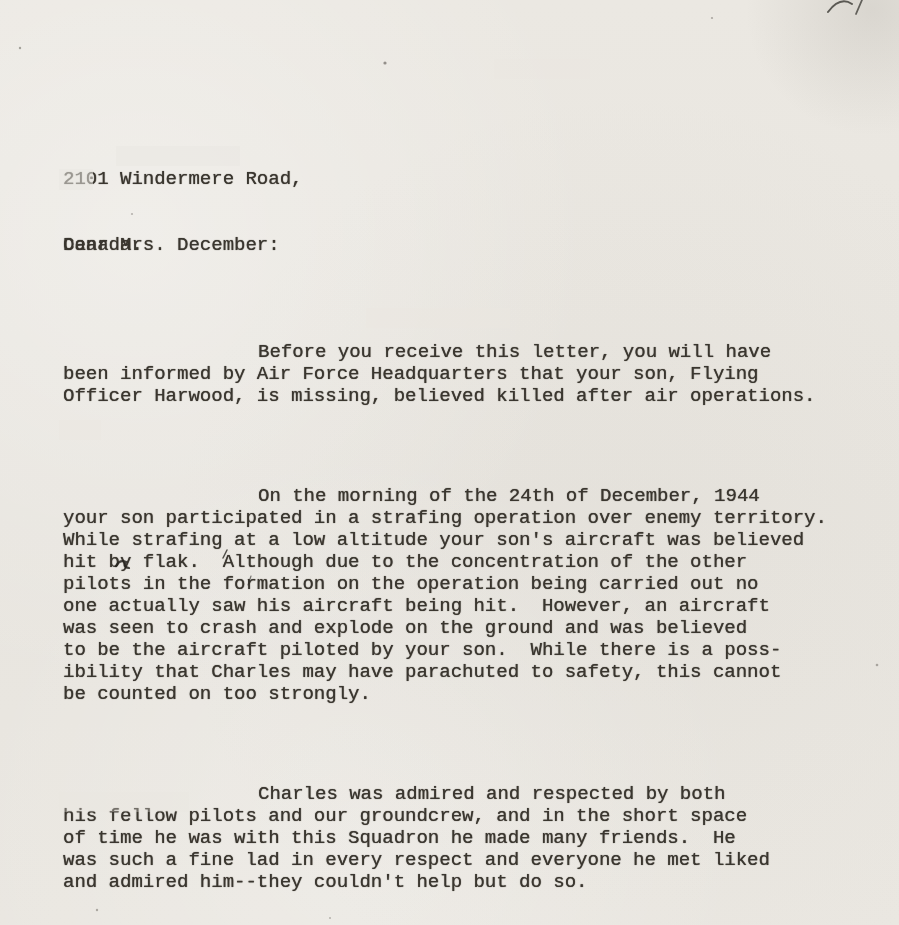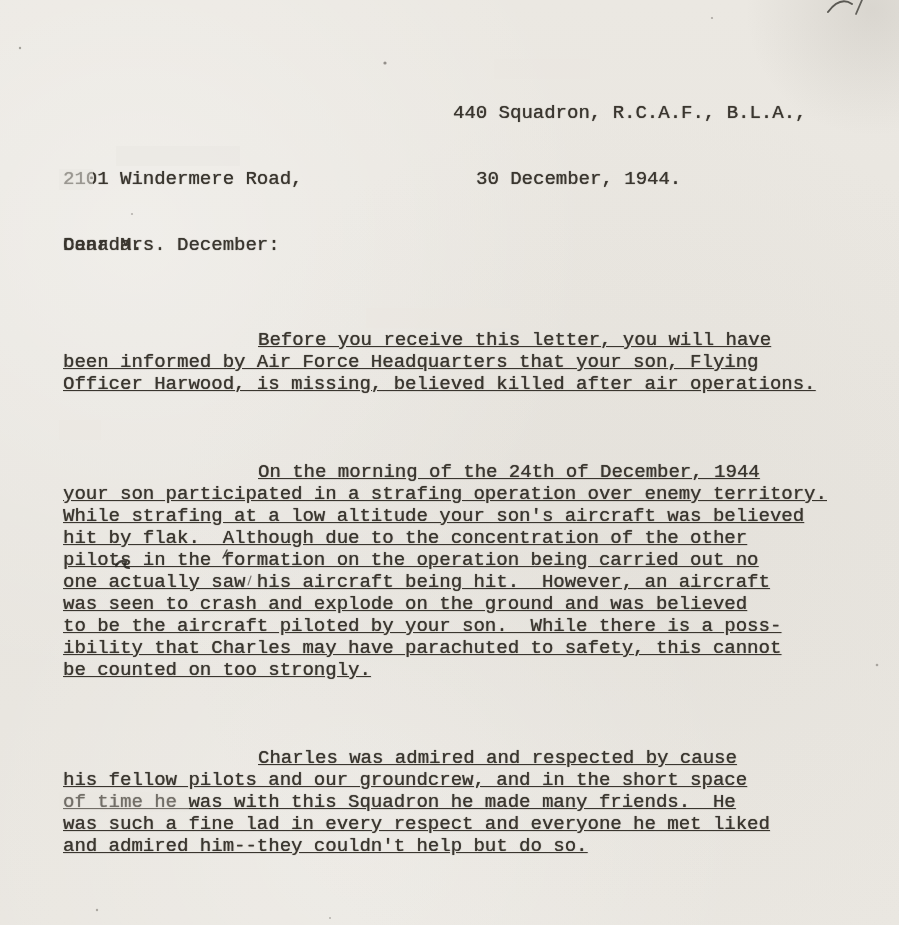"440 Squadron, R.C.A.F., B.L.A.," div.letterhead { html: <div> <div>440 Squadron, R.C.A.F., B.L.A.,</div> <div>30 December, 1944.</div> </div> -> none }
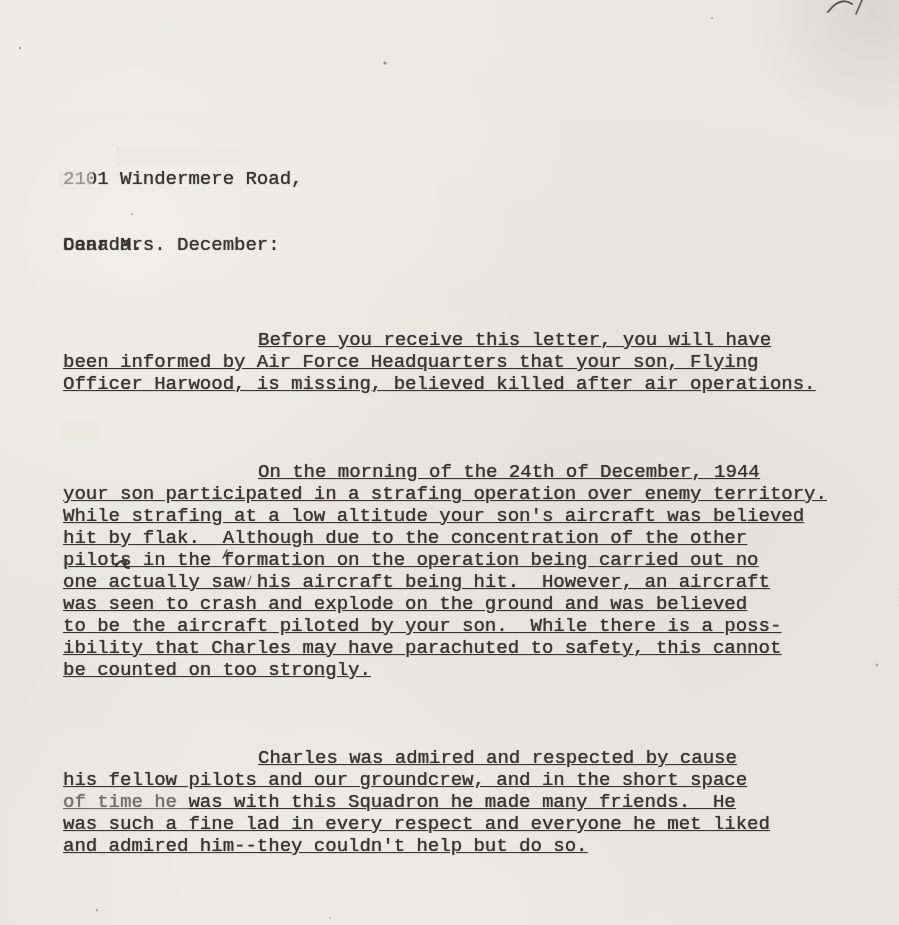"Before you receive this letter," .letter-body p { margin: 0 0 22px 0 -> 12px 0 22px 0; text-decoration: underline -> none }
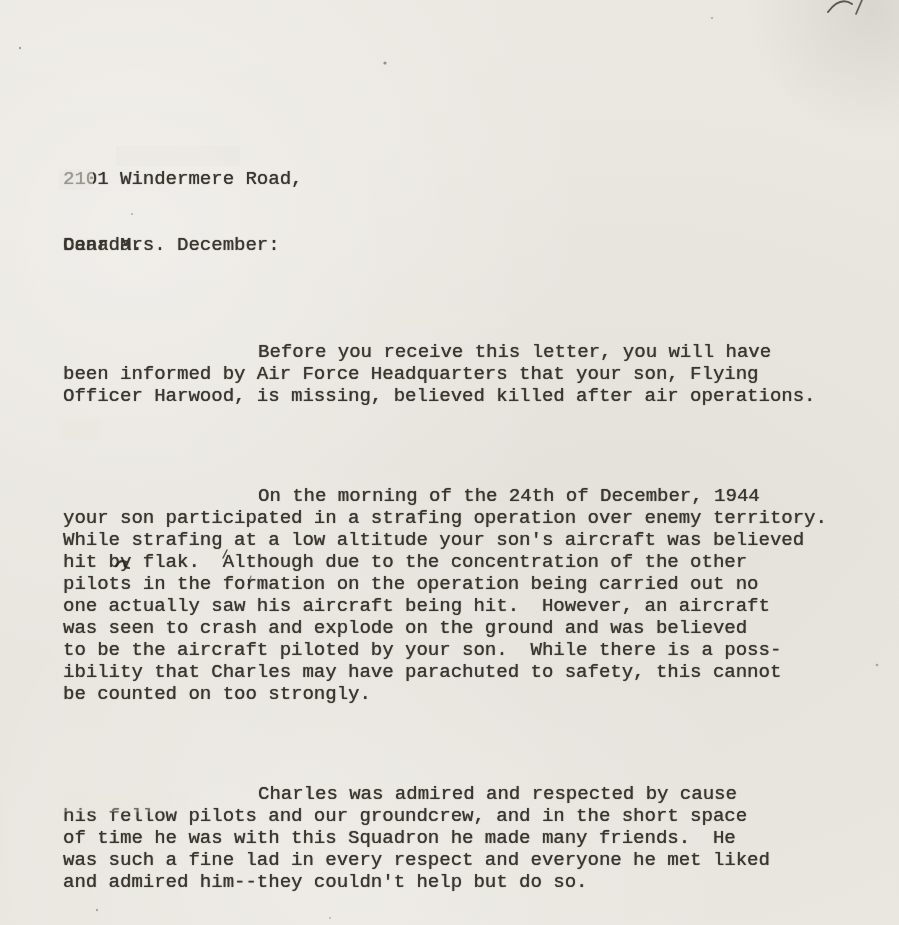"Charles was admired and respected" p { text: cause -> both }
